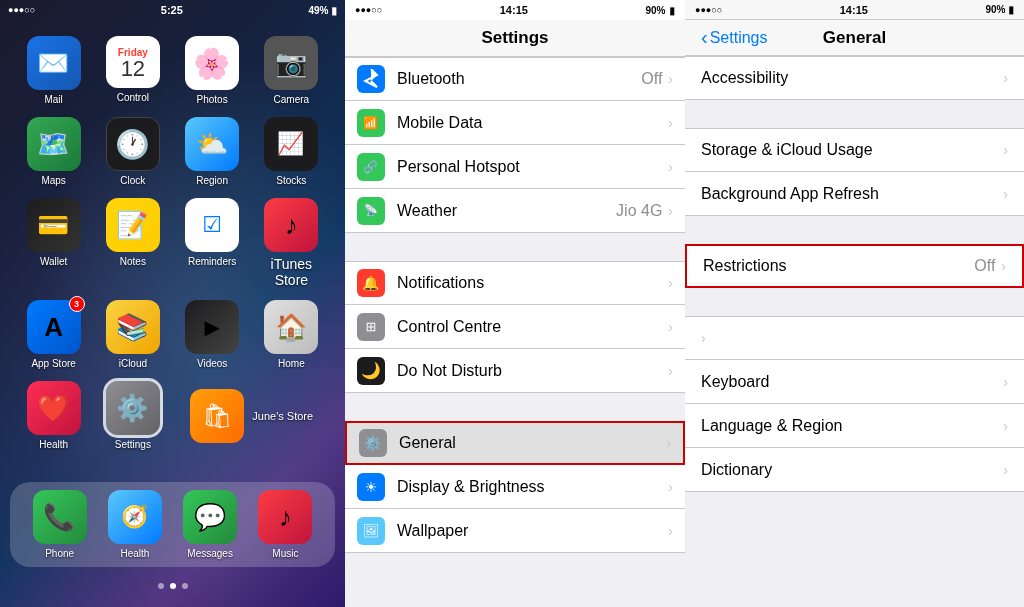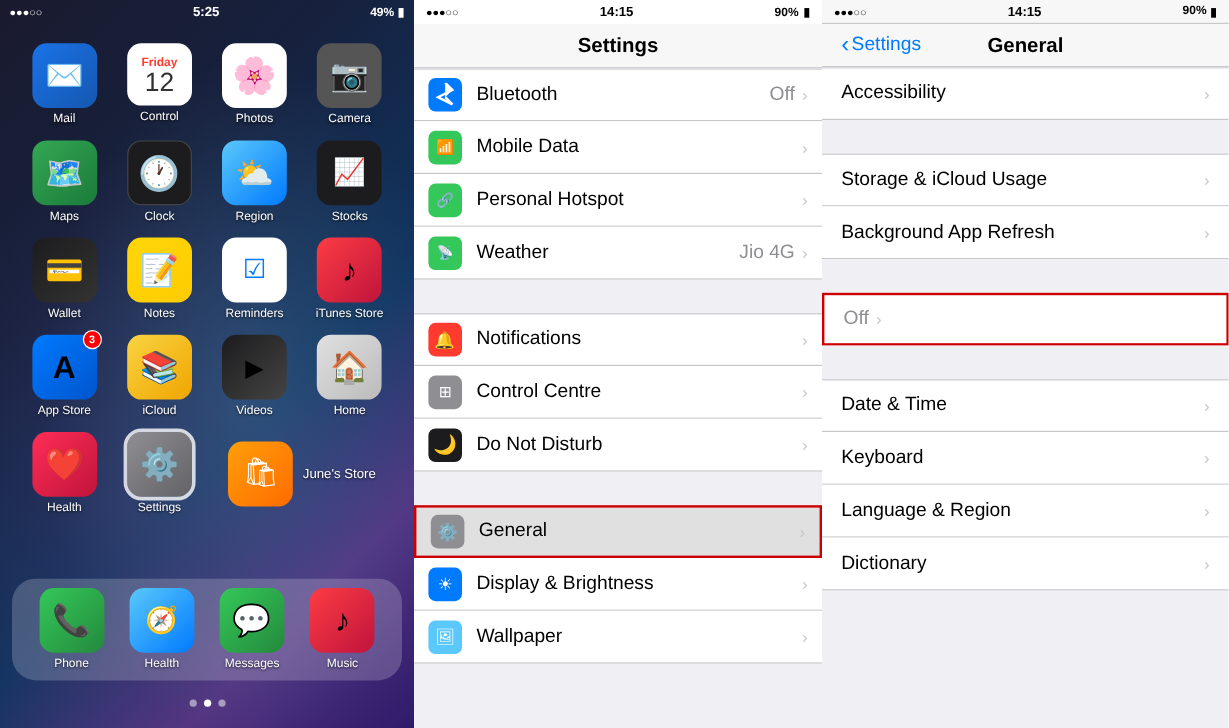"iTunes Store" span.app-icon-label { font-size: 10px -> 14px }
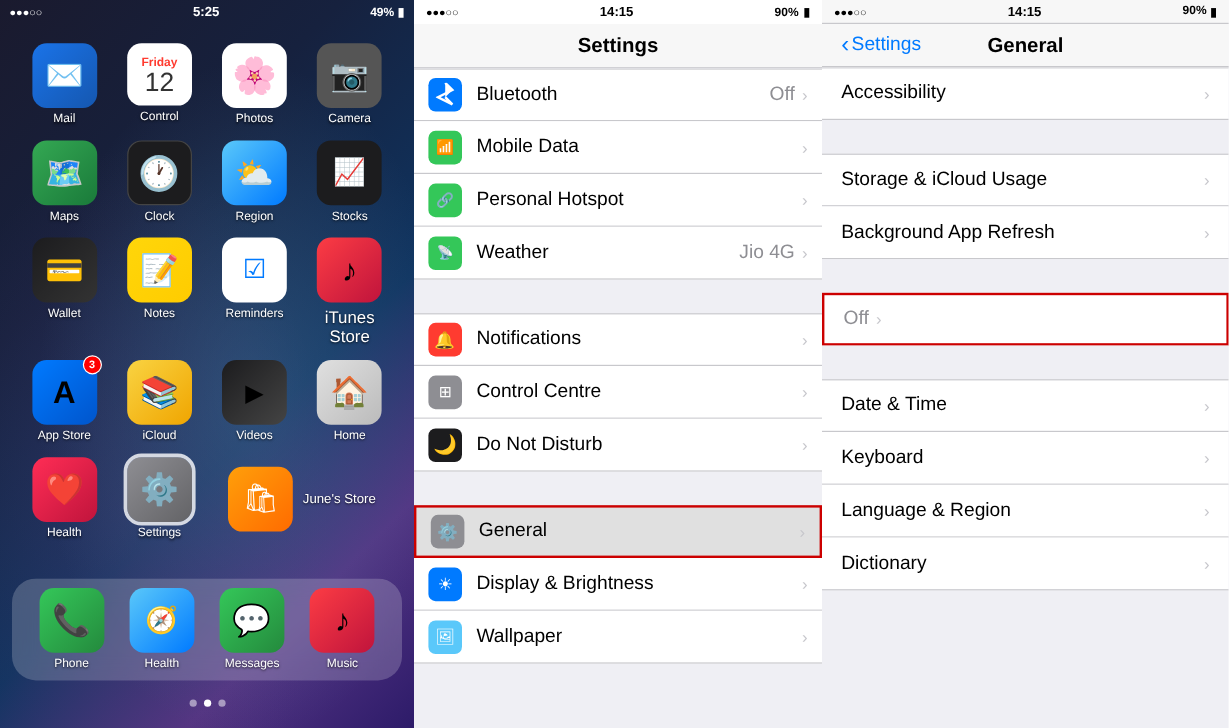"Restrictions" span.general-item-label { html: none -> <span>Restrictions</span> }
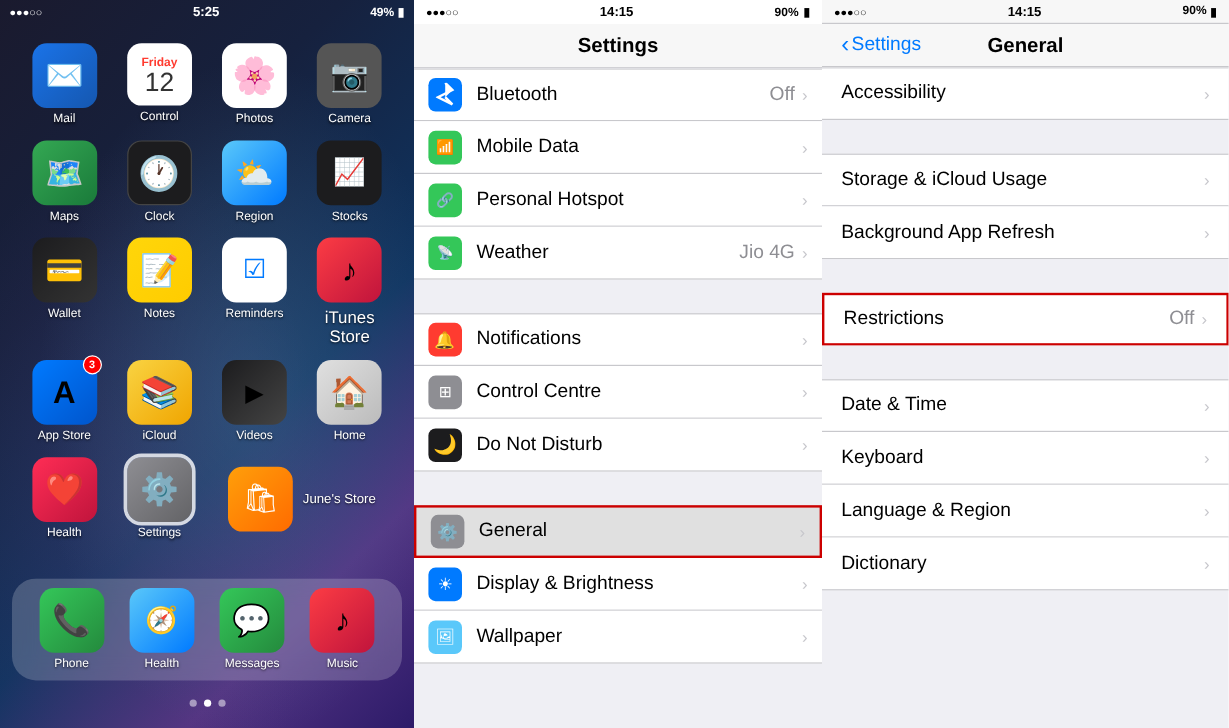"Date & Time" span.general-item-label { html: <span>Date &amp; Time</span> -> none }
